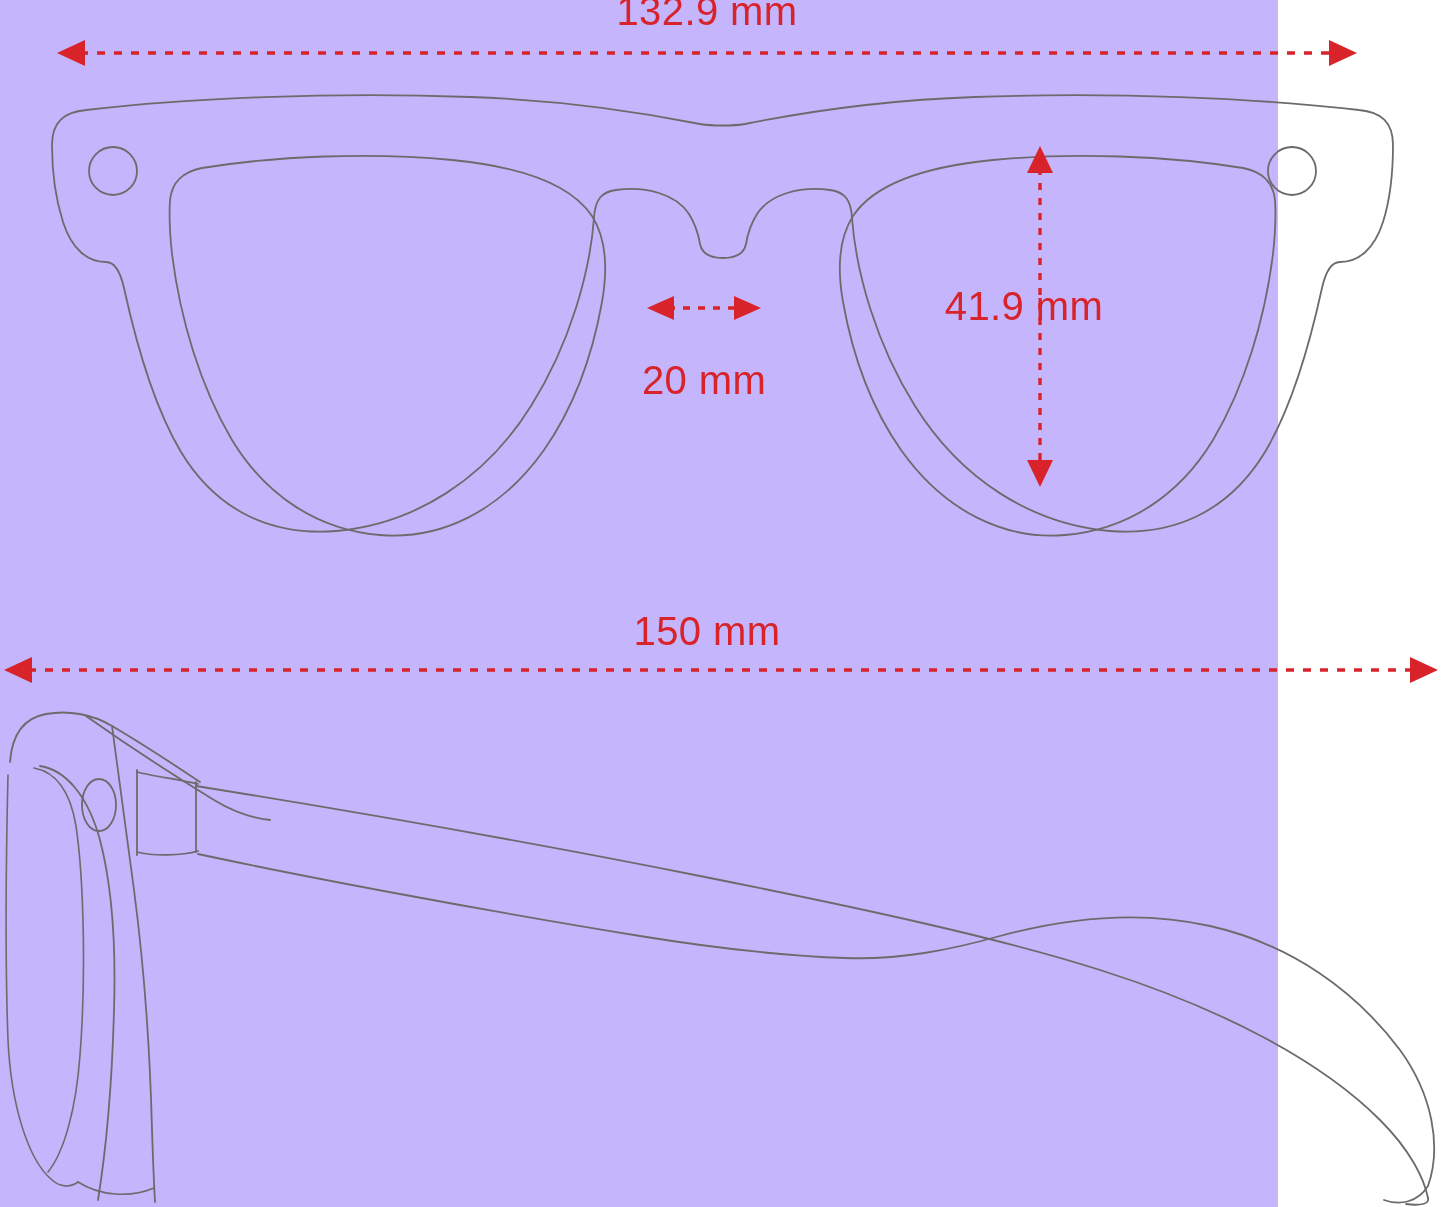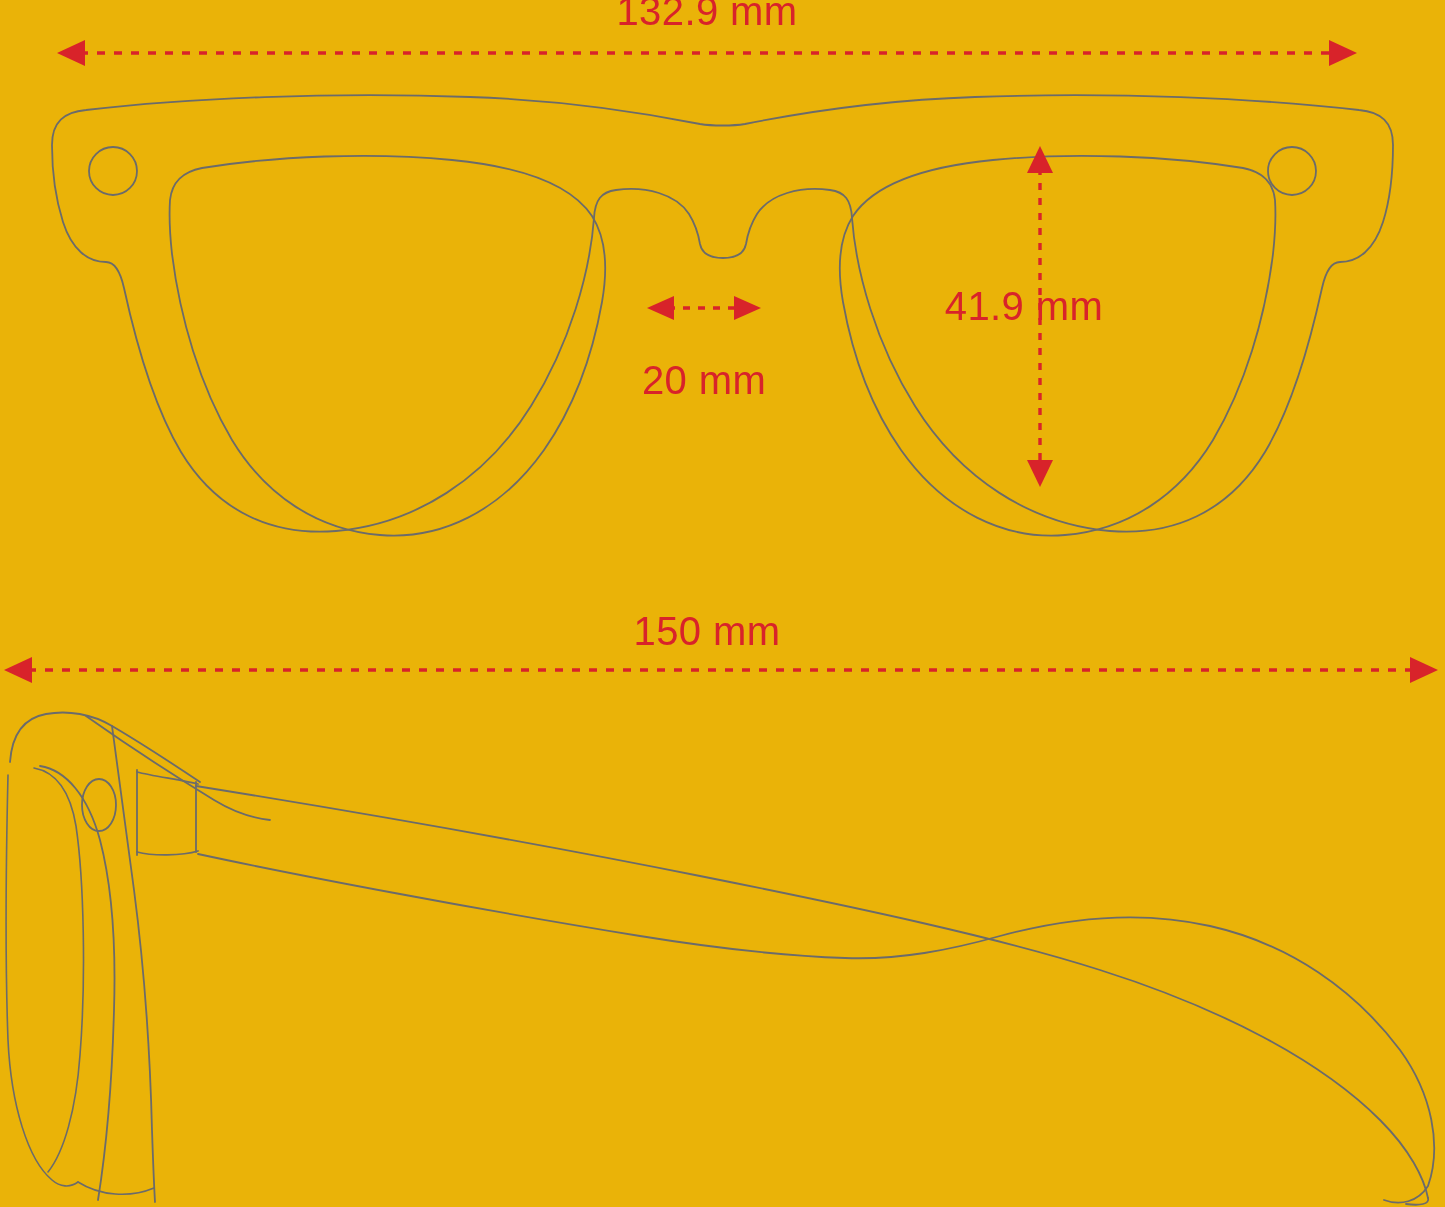"132.9 mm" #diagram-root { background: #eab308 -> #c4b5fd; width: 1445px -> 1278px }
